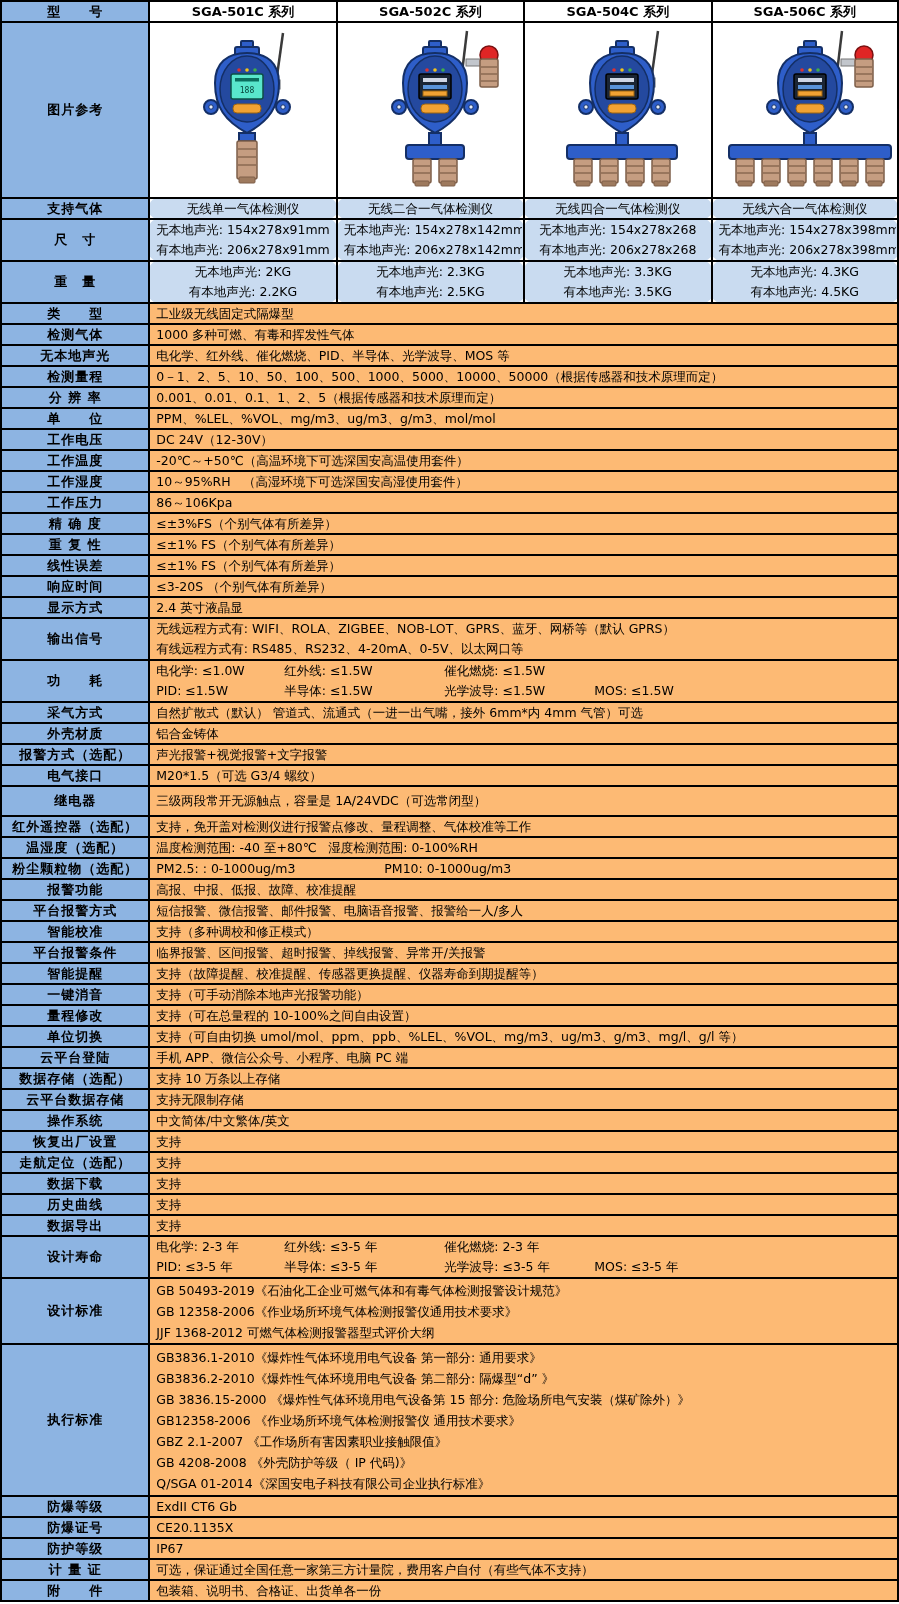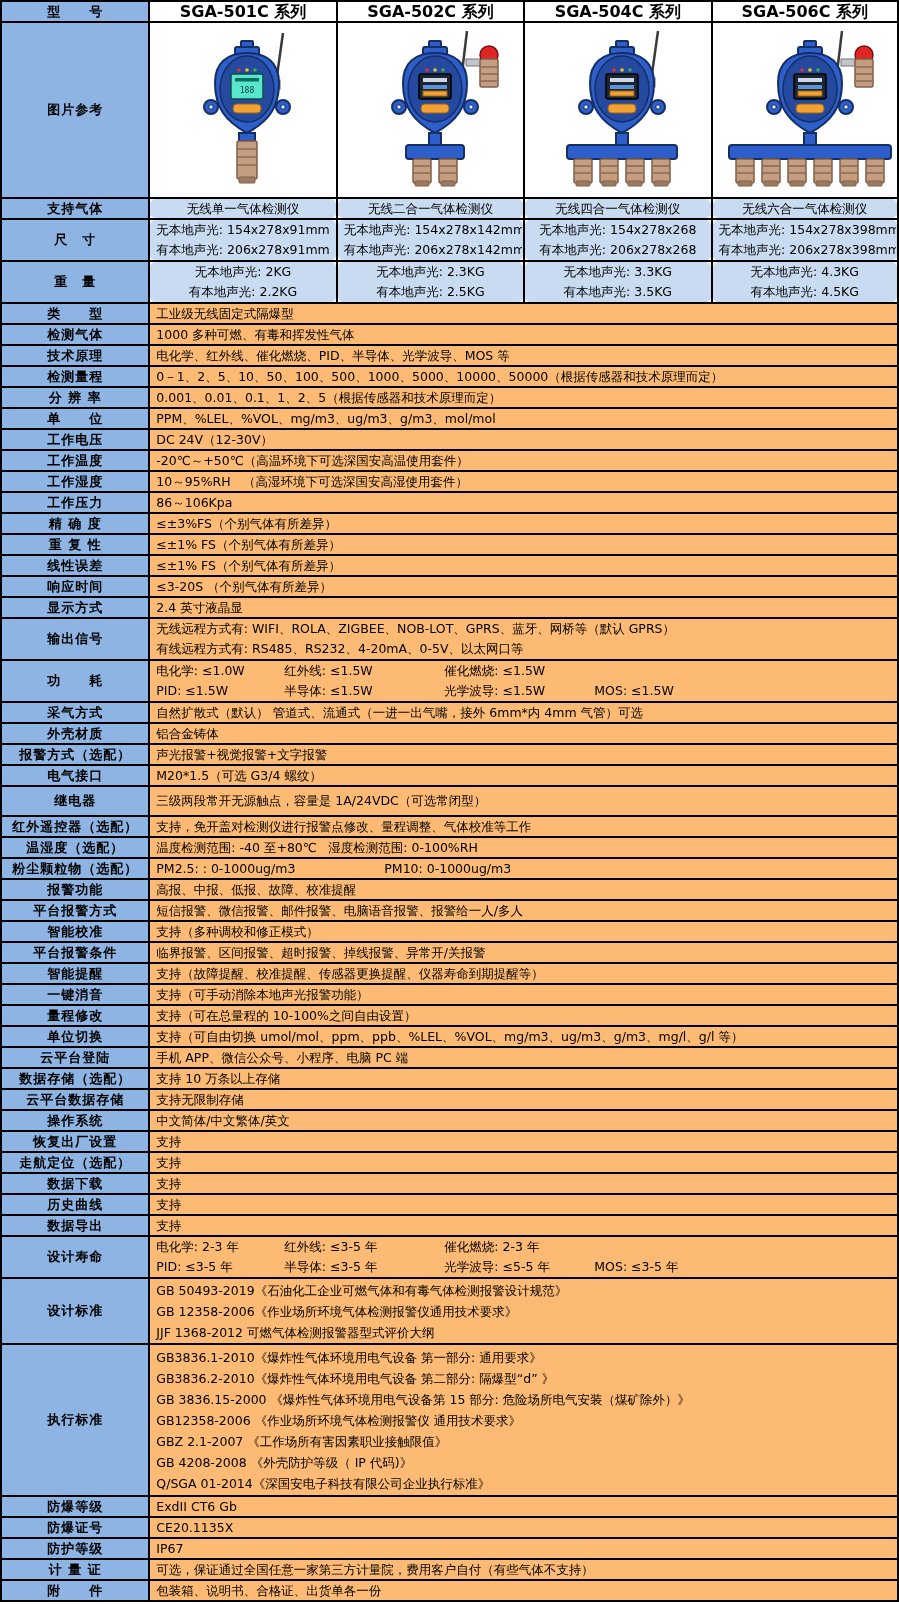"SGA-501C 系列" td.hdr { font-size: 16px -> 13px }
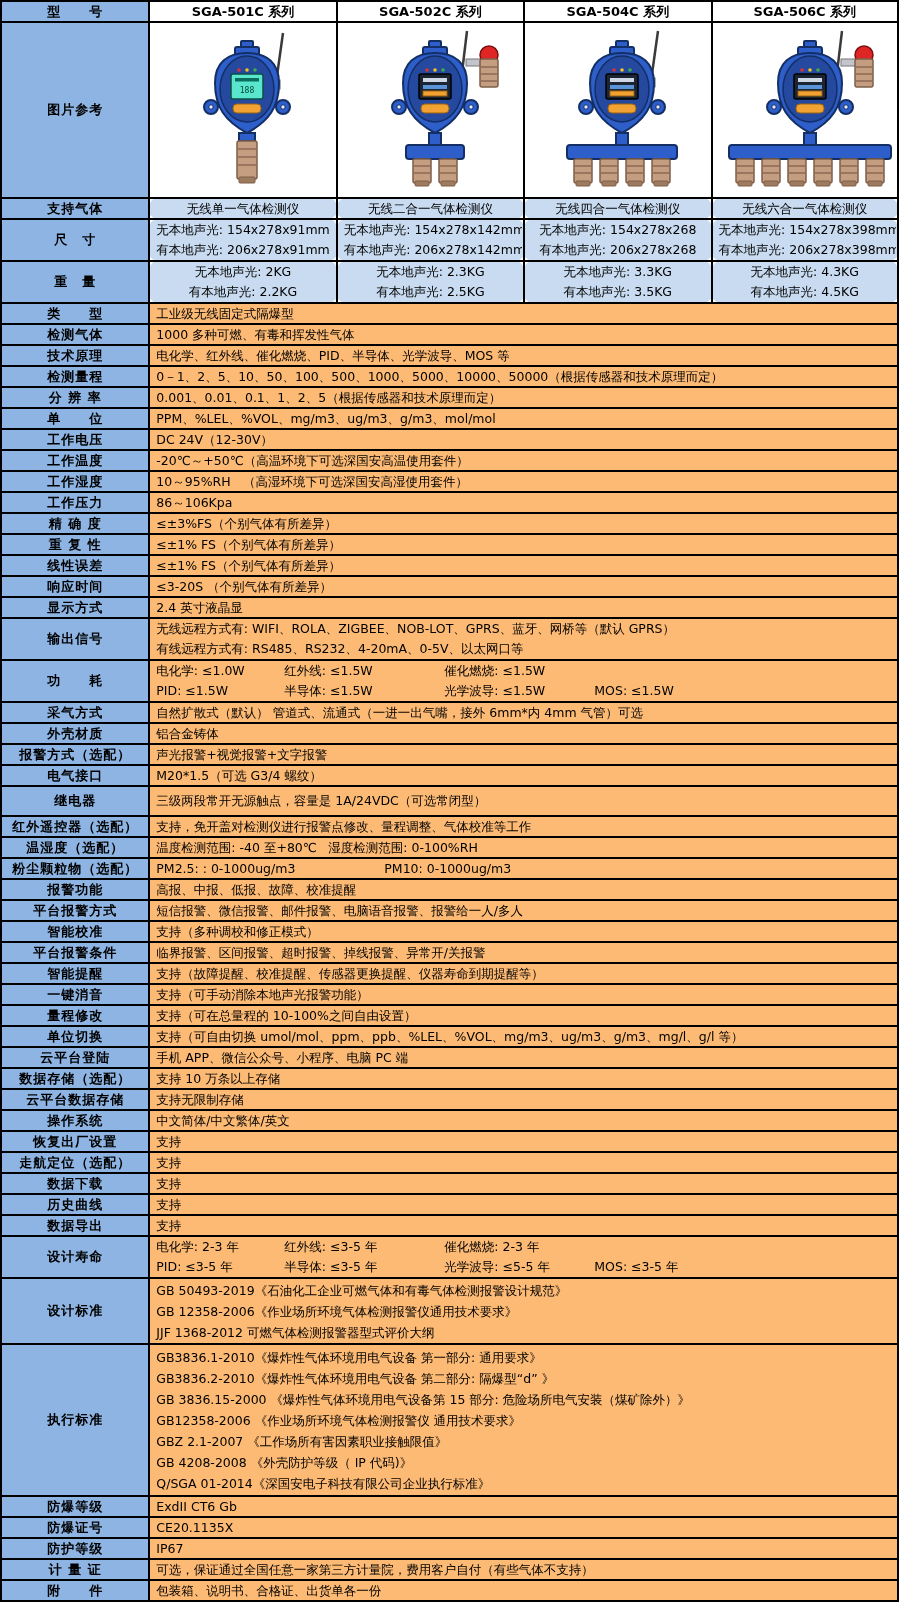"技术原理" td.lbl { text: 技术原理 -> 无本地声光 }
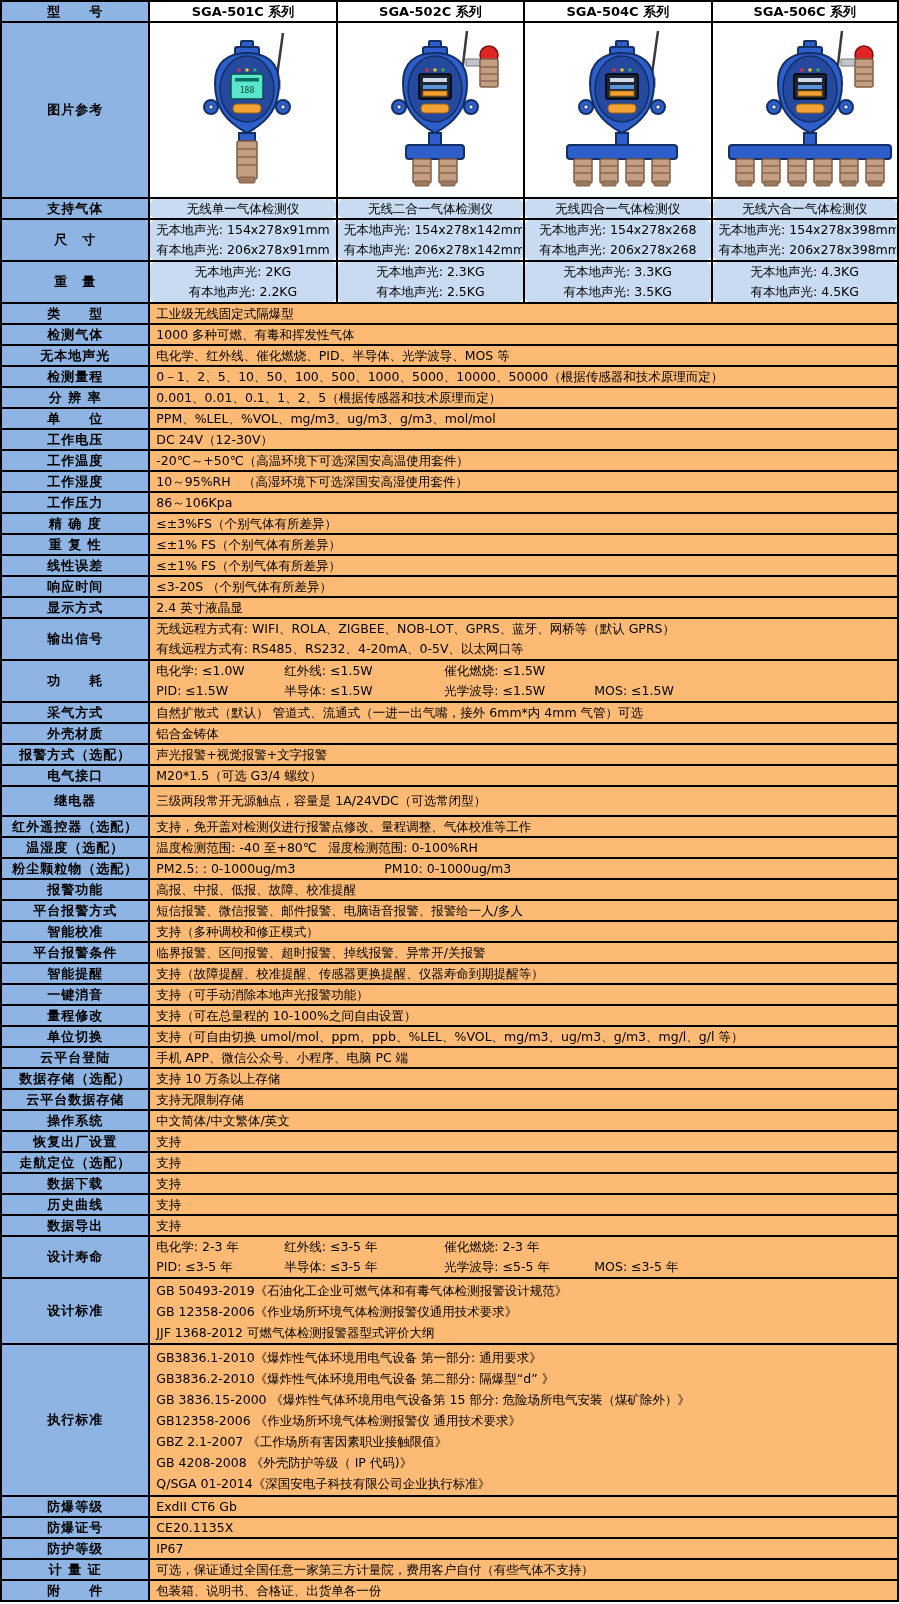"光学波导: ≤5-5 年" span.gc3 { text: 5-5 -> 3-5 }
